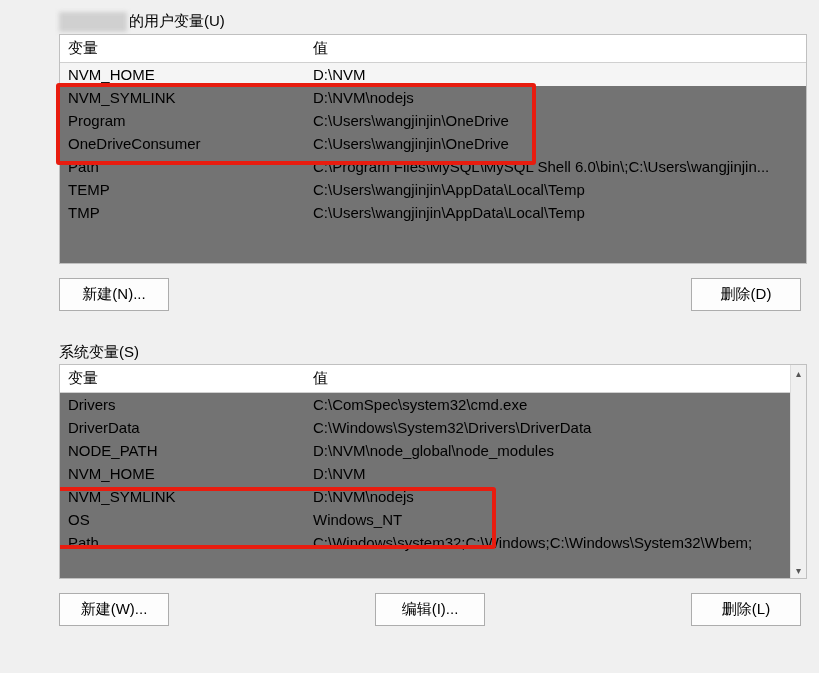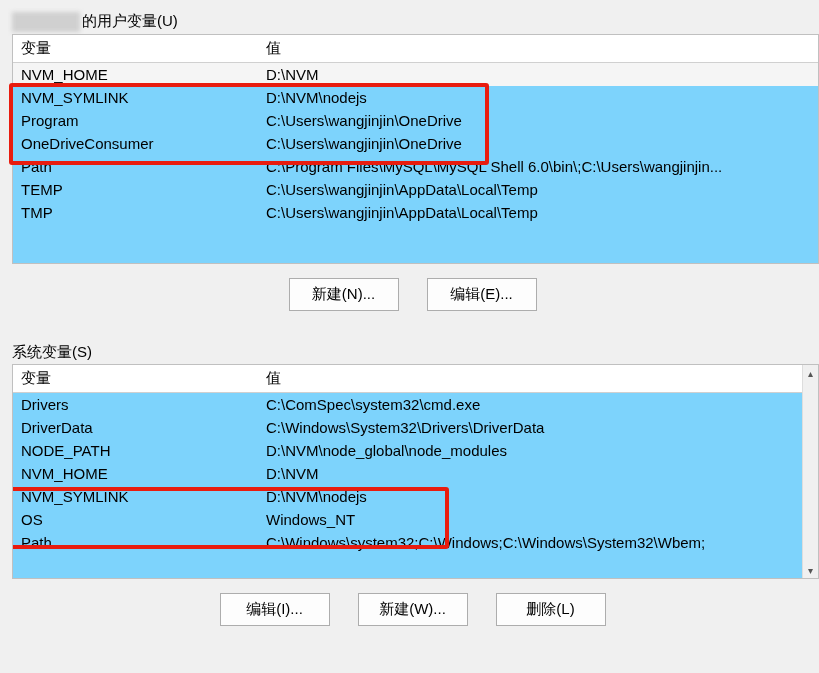"的用户变量(U)" .section { margin-left: none -> 47px; padding: 6px 0 6px 12px -> 6px 12px 6px 12px }
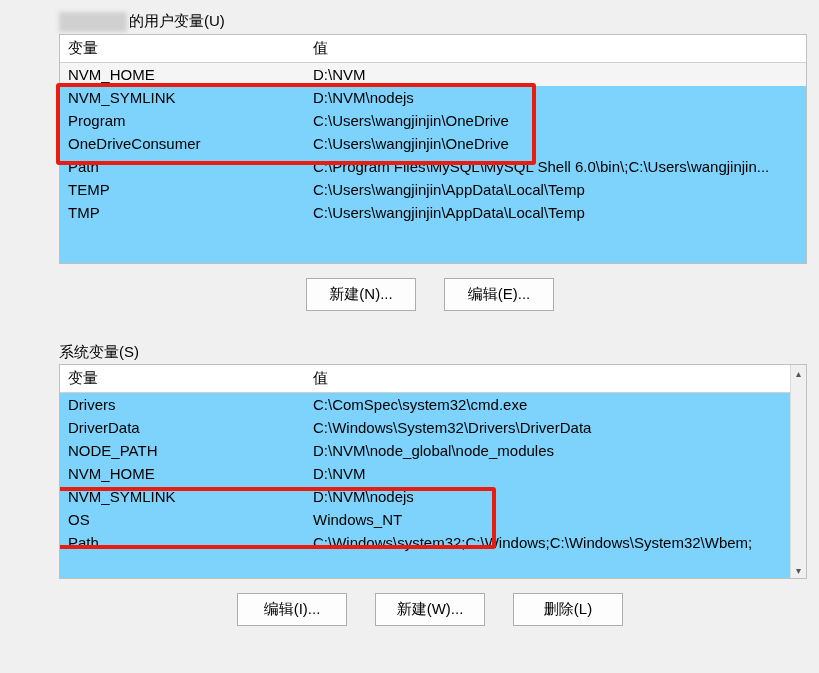"变量" .table-wrap { background: #7dd3fc -> #737373 }
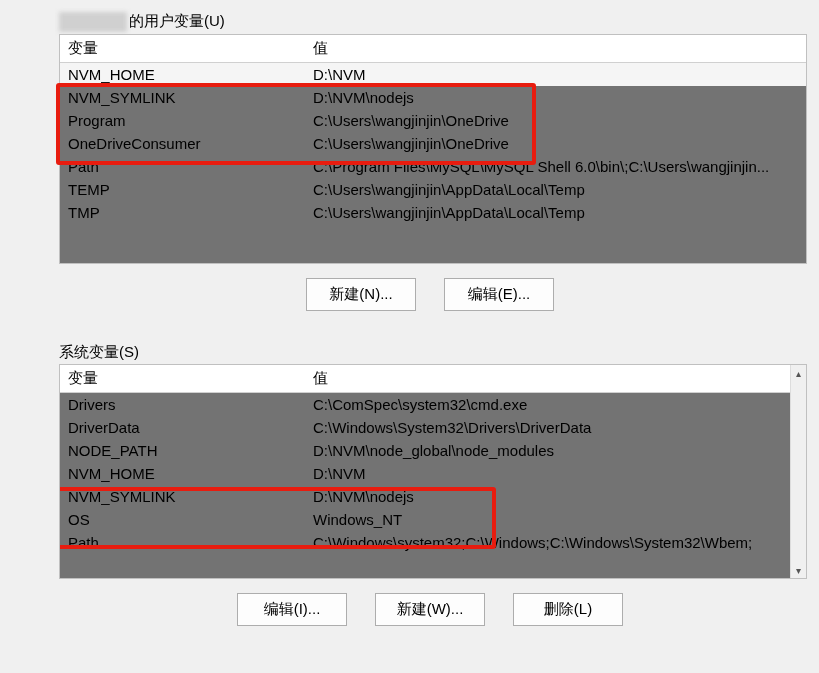"新建(N)..." .btn-row { justify-content: center -> space-between }
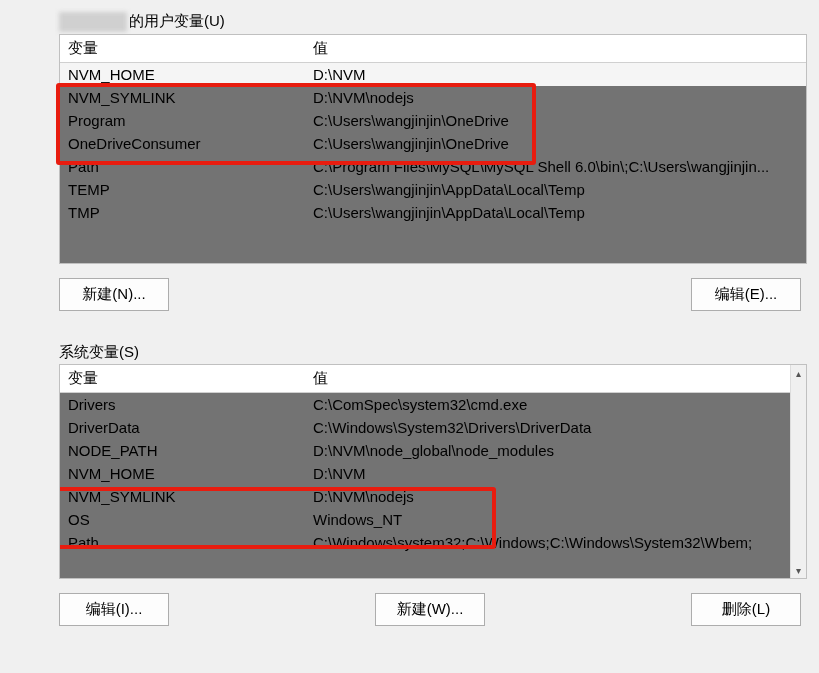"编辑(E)..." button.btn { html: <button>编辑(E)...</button> -> none }
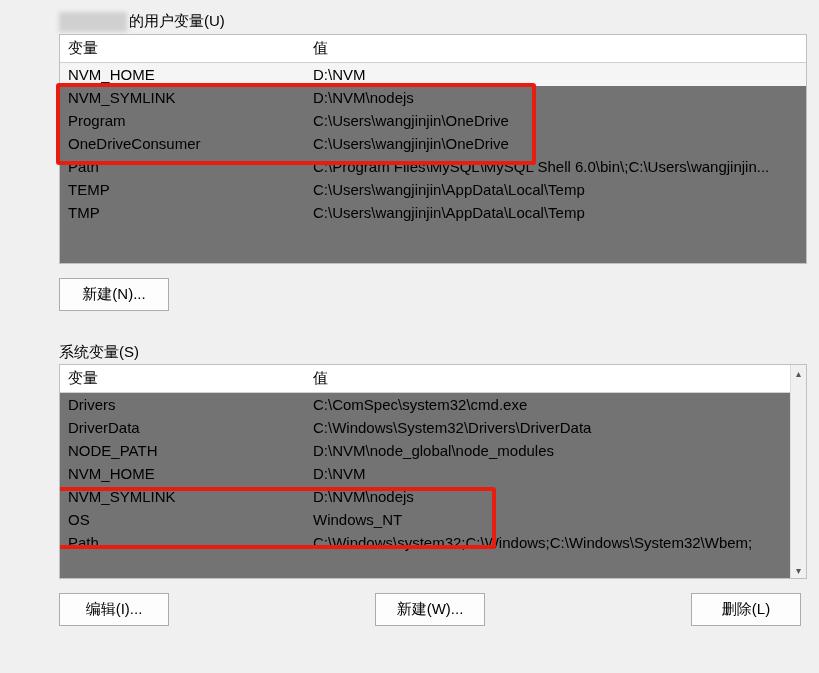"删除(D)" button.btn { html: none -> <button>删除(D)</button> }
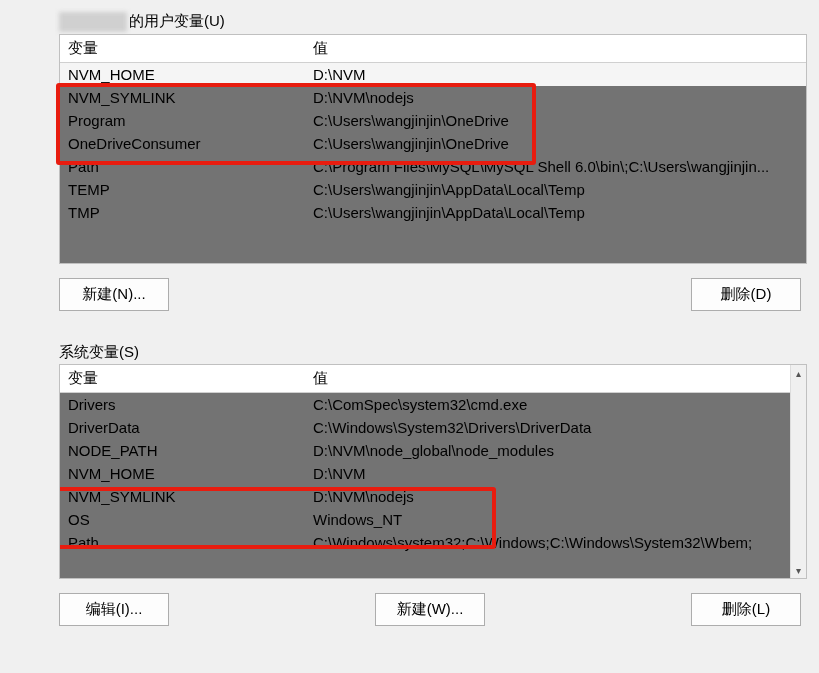"编辑(I)..." button.btn { order: before "新建(W)..." -> after "新建(W)..." }
